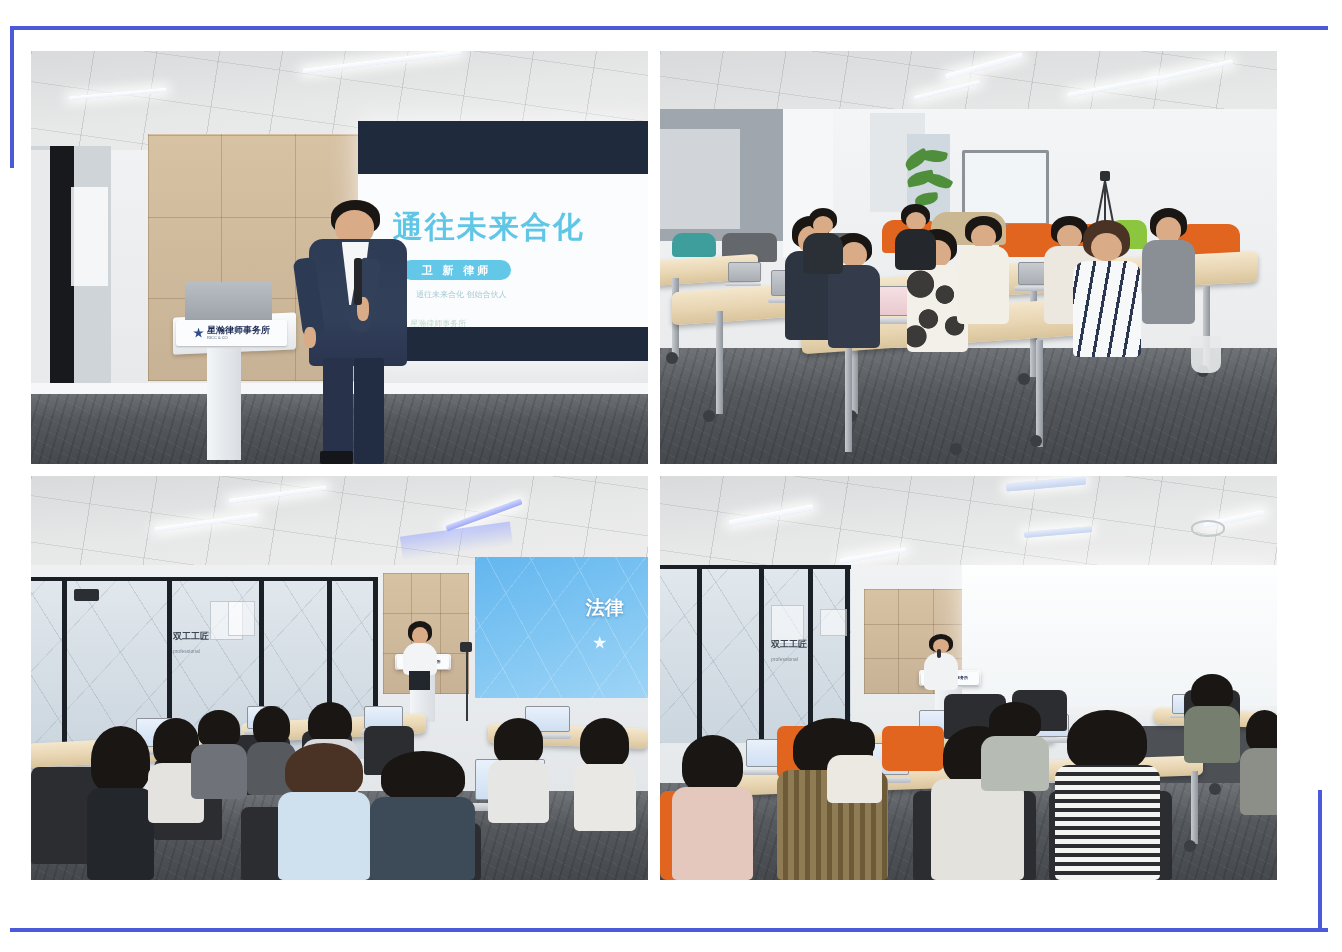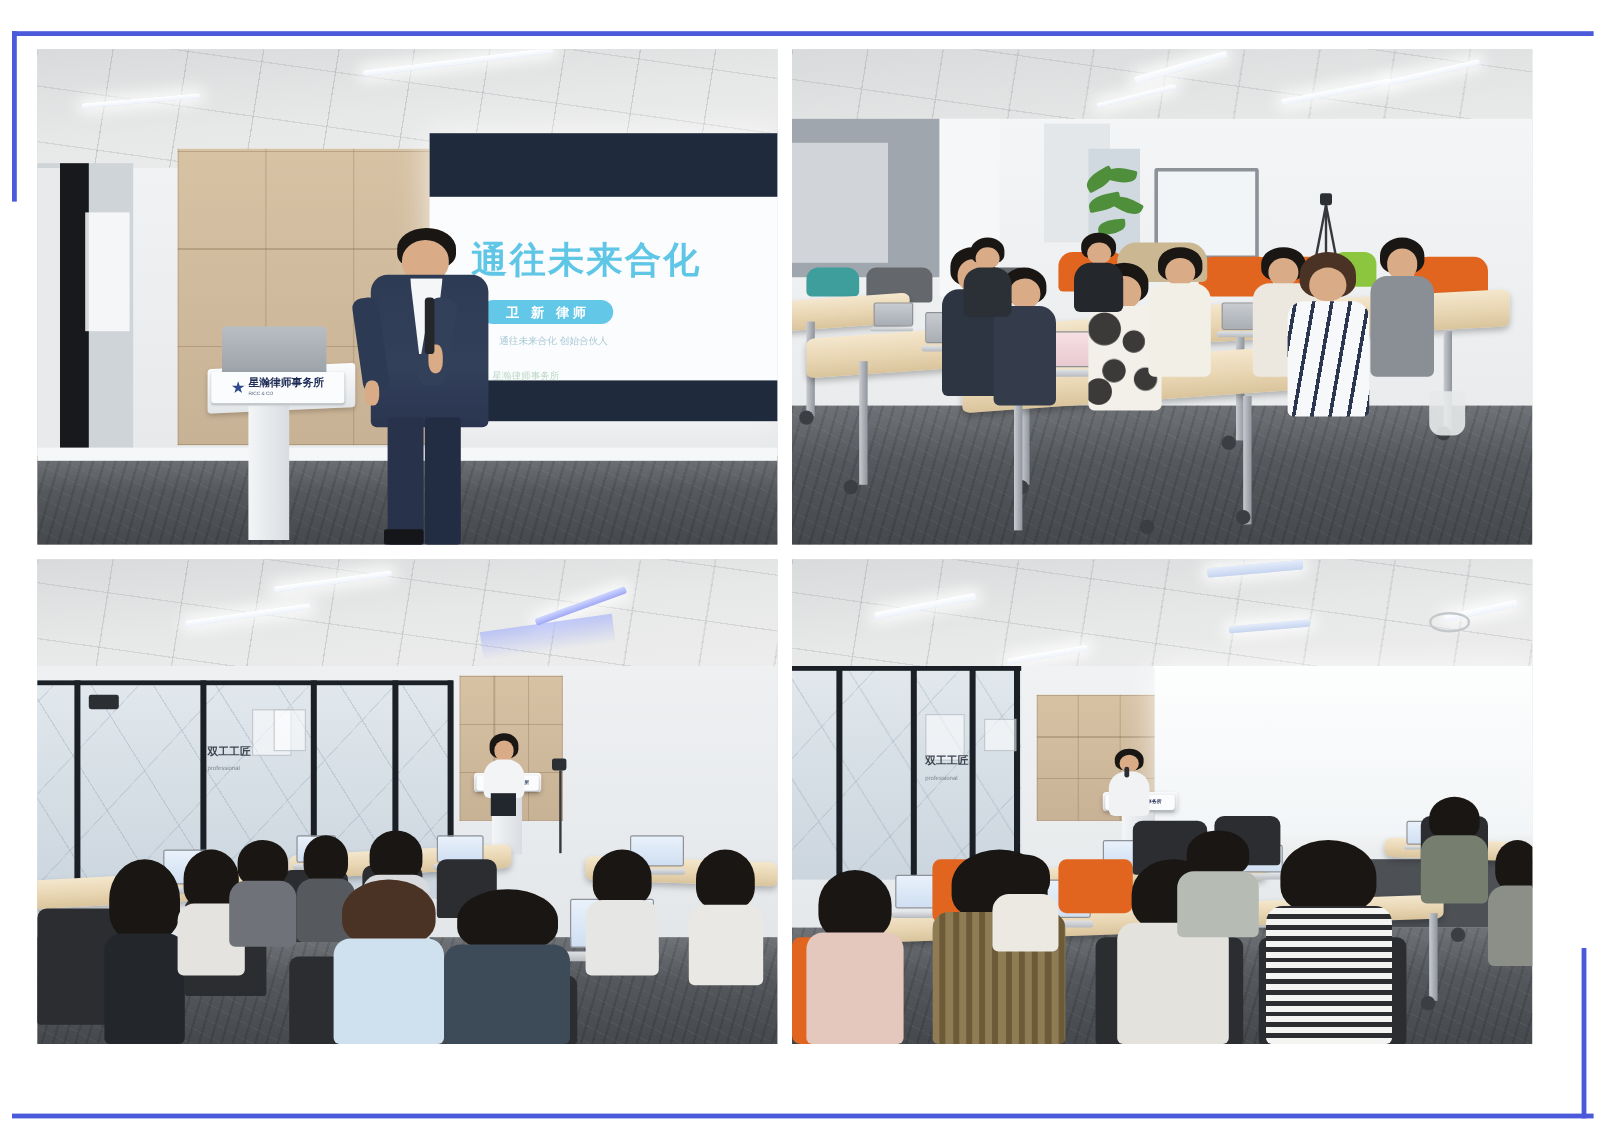"通往未来合化" .grid { top: 41px -> 51px }
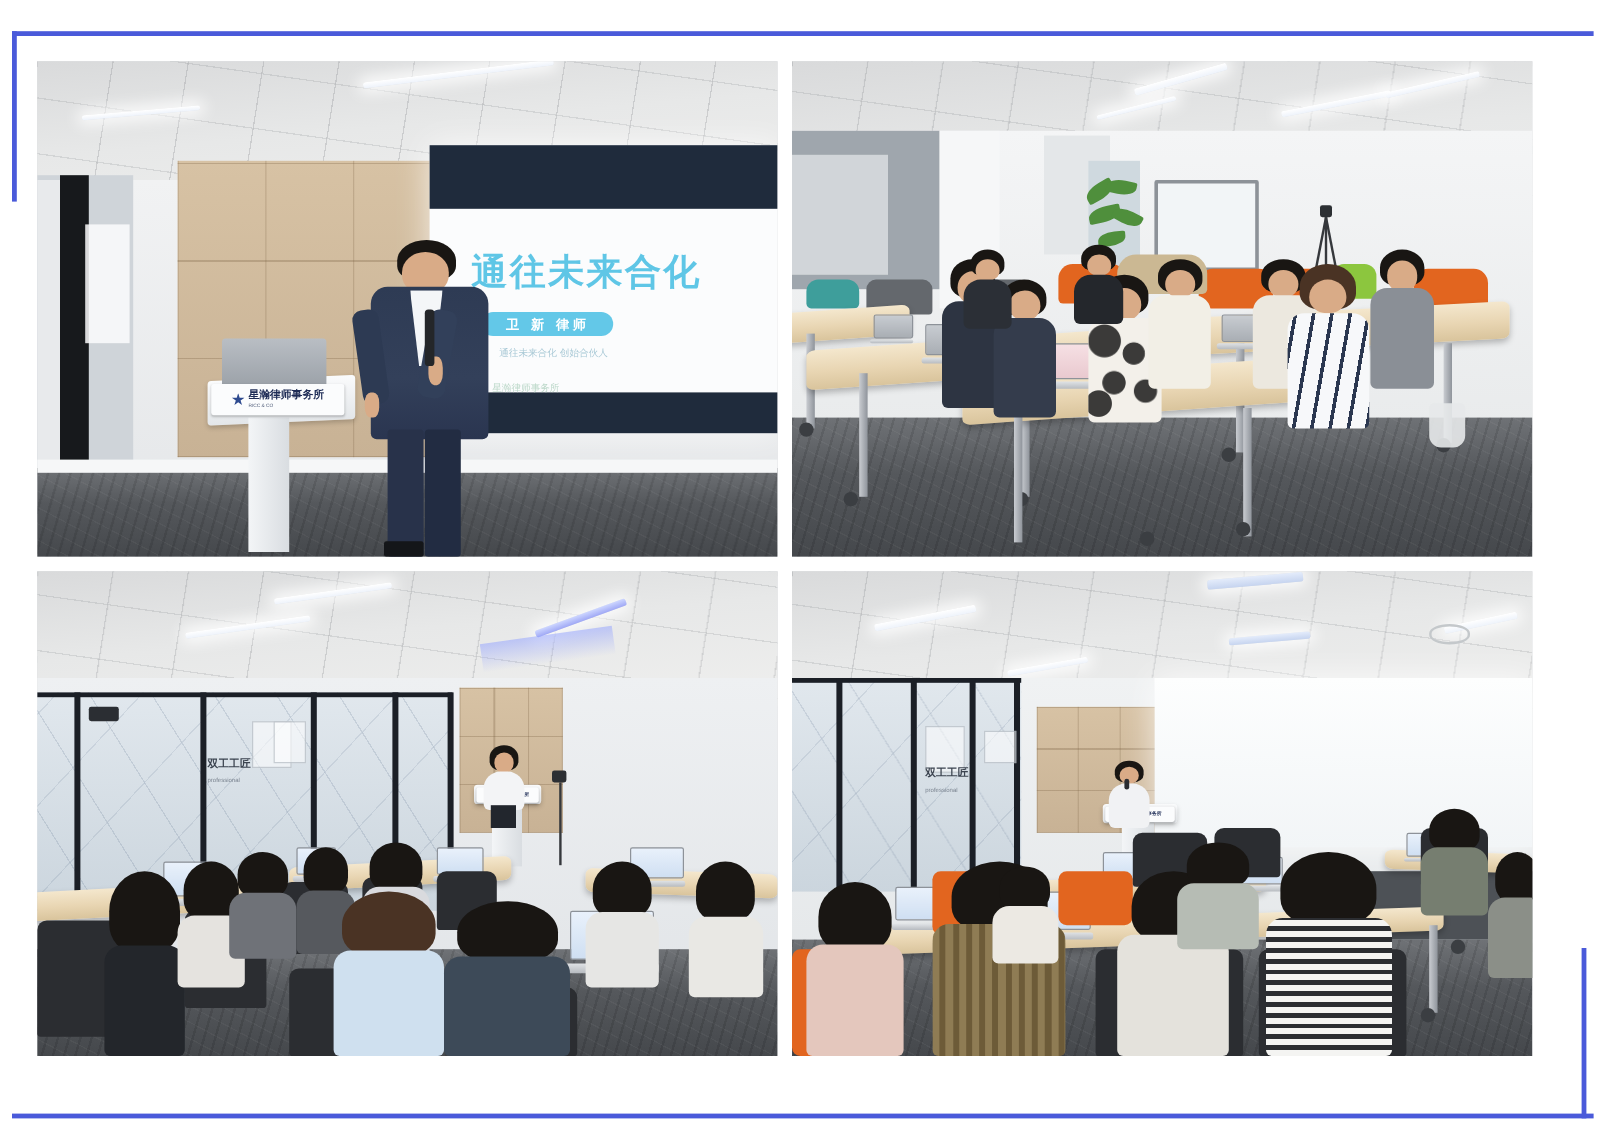"法律" div.bluescreen { html: none -> <div> <div></div> <div>法律</div> <span></span> </div> }
